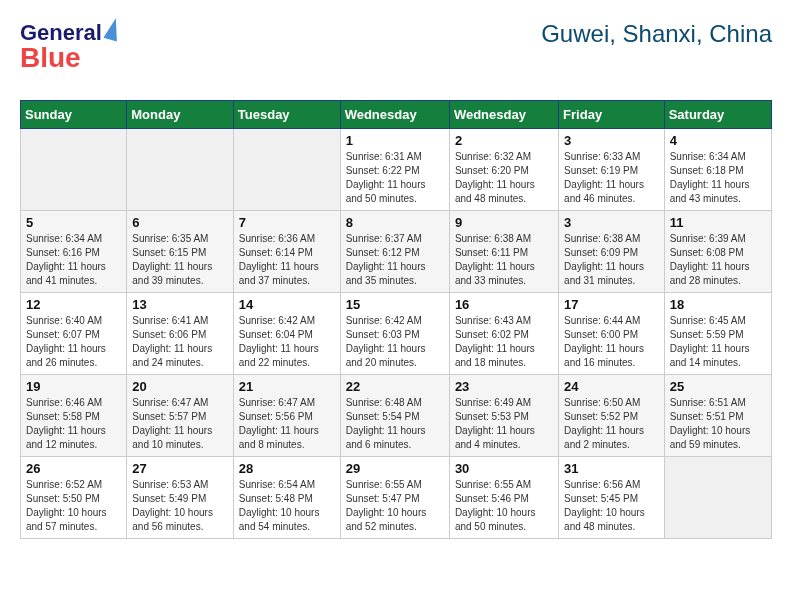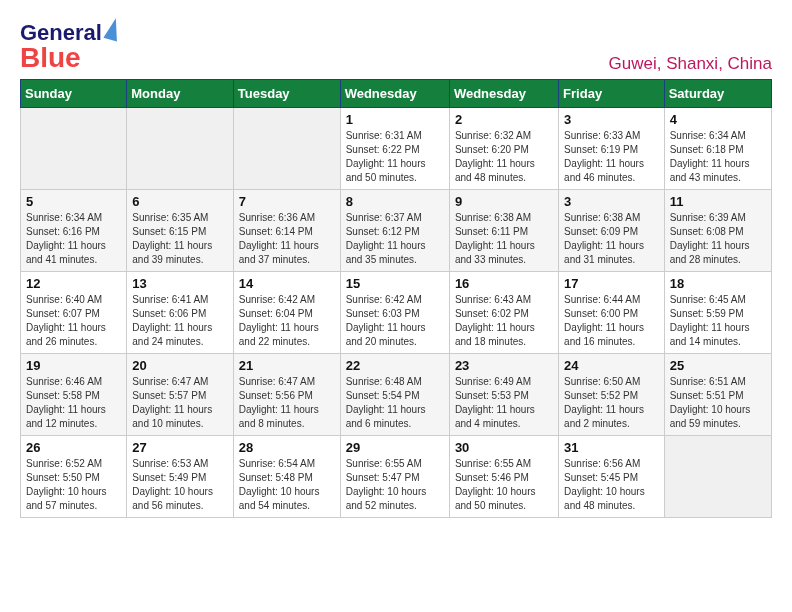"General" .header { align-items: flex-end -> flex-start; margin-bottom: 5px -> 26px }
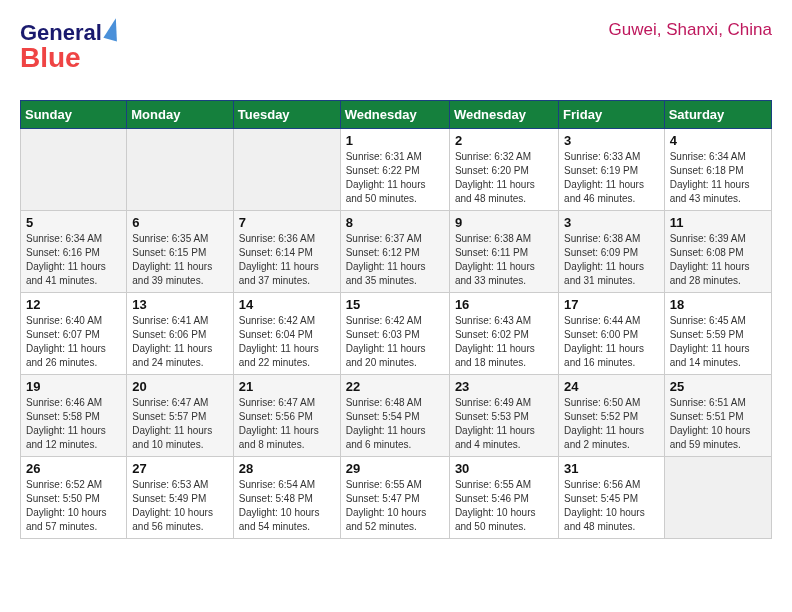"Guwei, Shanxi, China" .location-title { color: #be185d -> #0c4a6e; font-size: 17px -> 24px }
